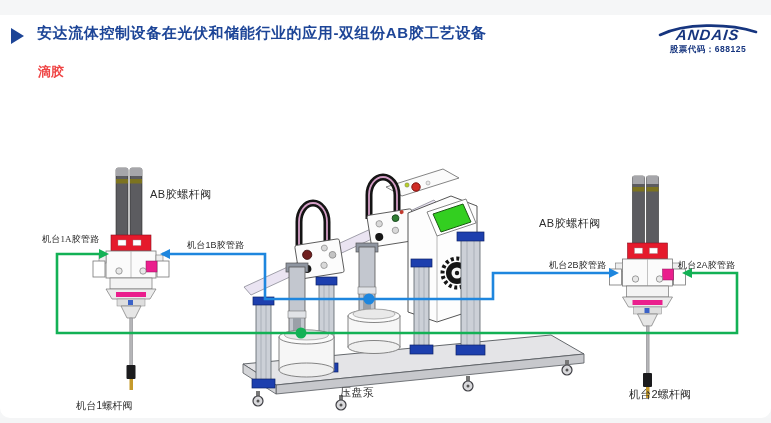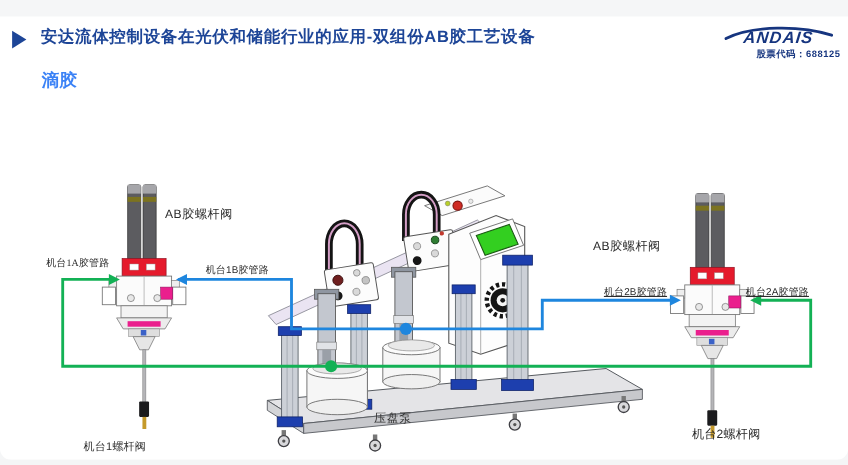"股票代码：688125" .logo .stock { text-align: right -> none }
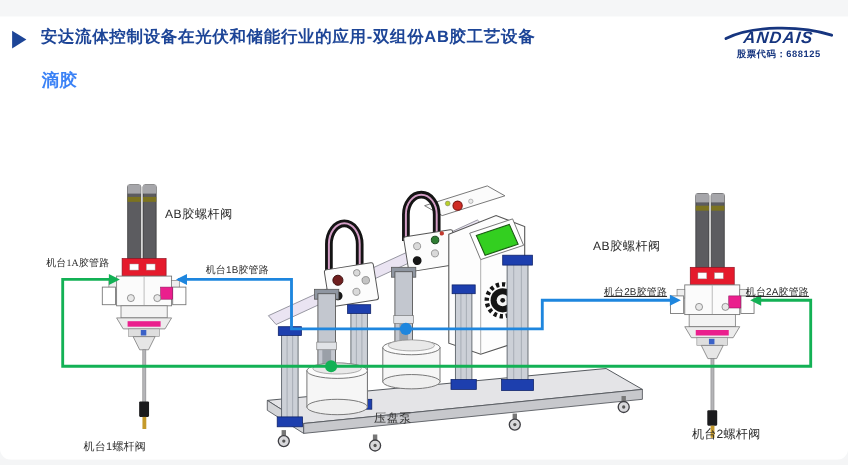"滴胶" .section-label { color: #3b82f6 -> #ef4444; font-size: 16px -> 13px }
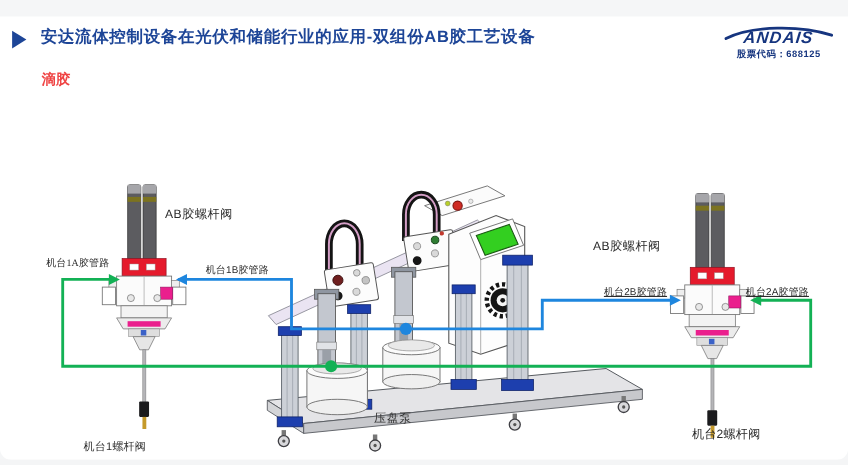"机台2B胶管路" #lbl-2b { text-decoration: underline -> none }
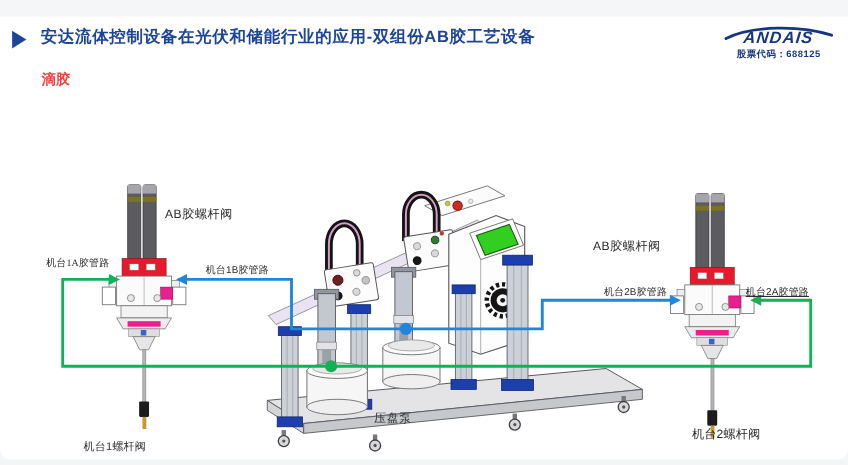"机台2A胶管路" #lbl-2a { text-decoration: underline -> none }
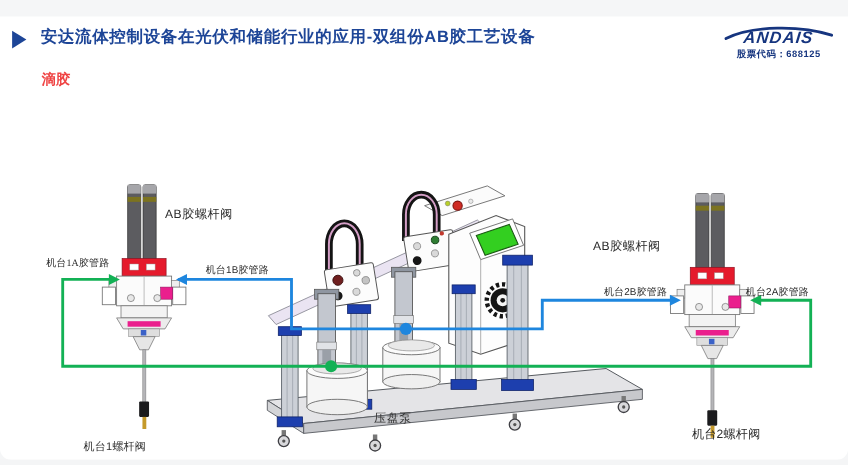"压盘泵" #lbl-pump { top: 358px -> 370px }
